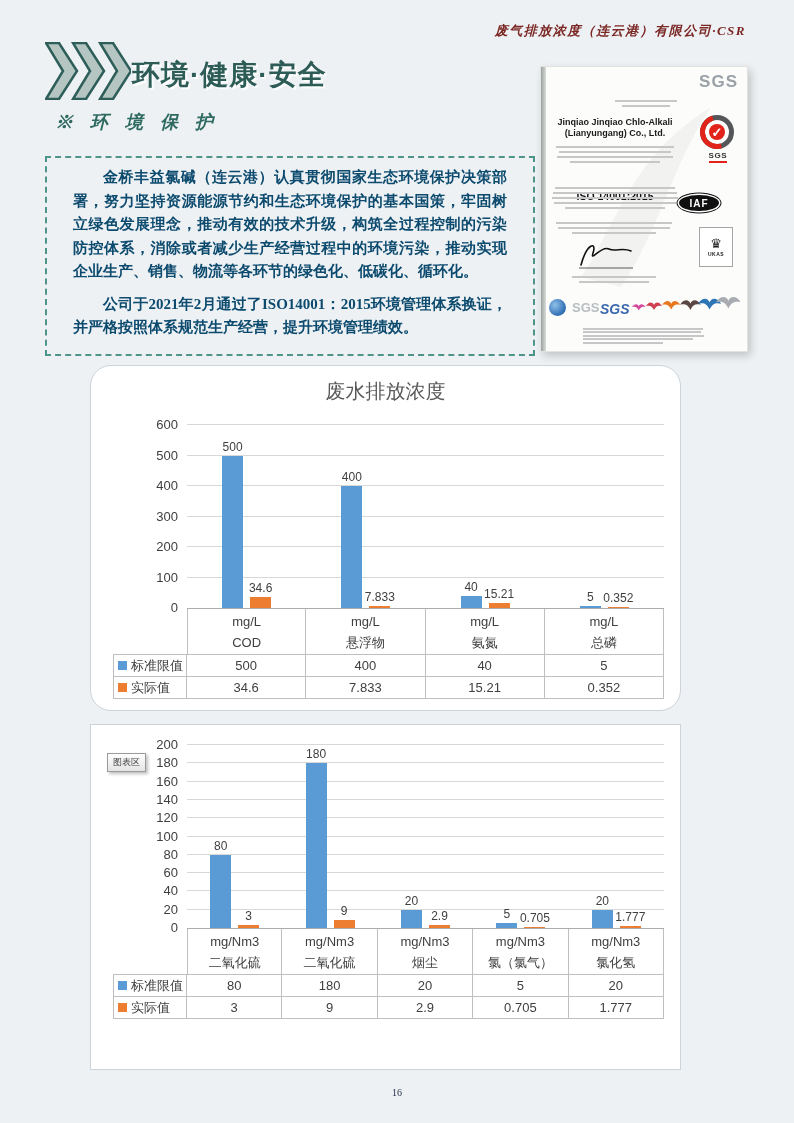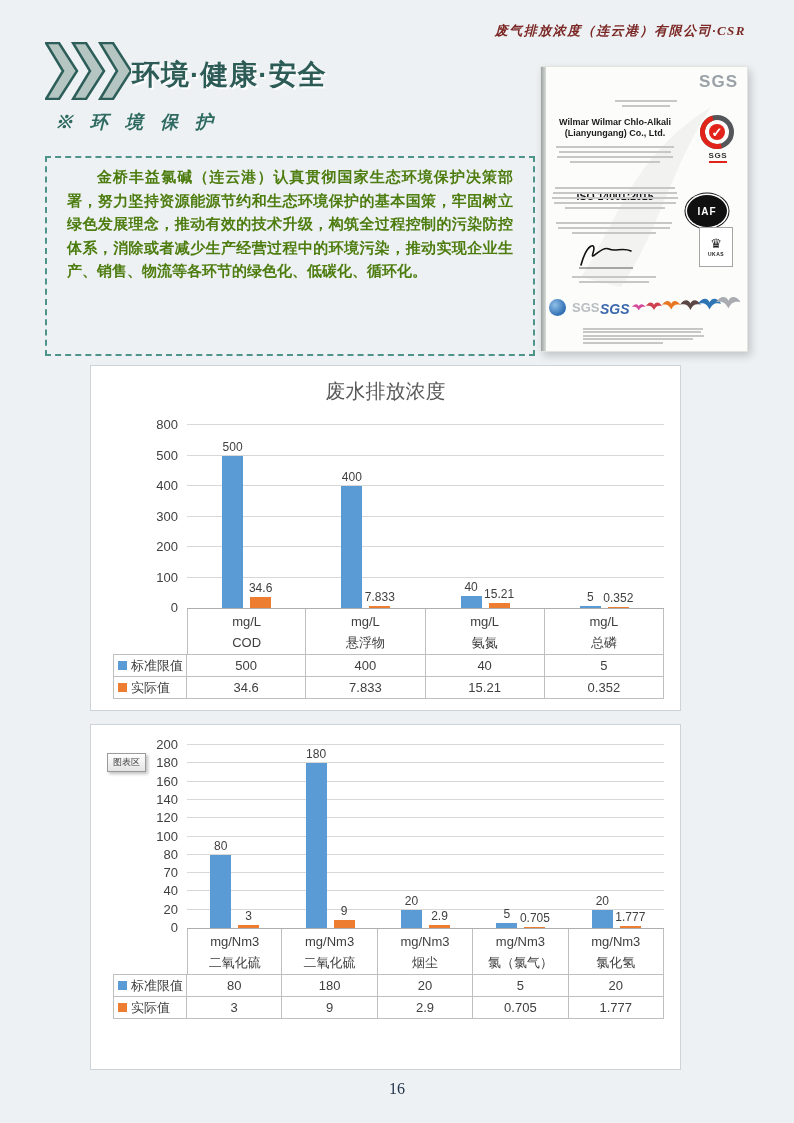"Wilmar Wilmar Chlo-Alkali (Lianyungang)" div.cert-company { text: Wilmar Wilmar -> Jinqiao Jinqiao }
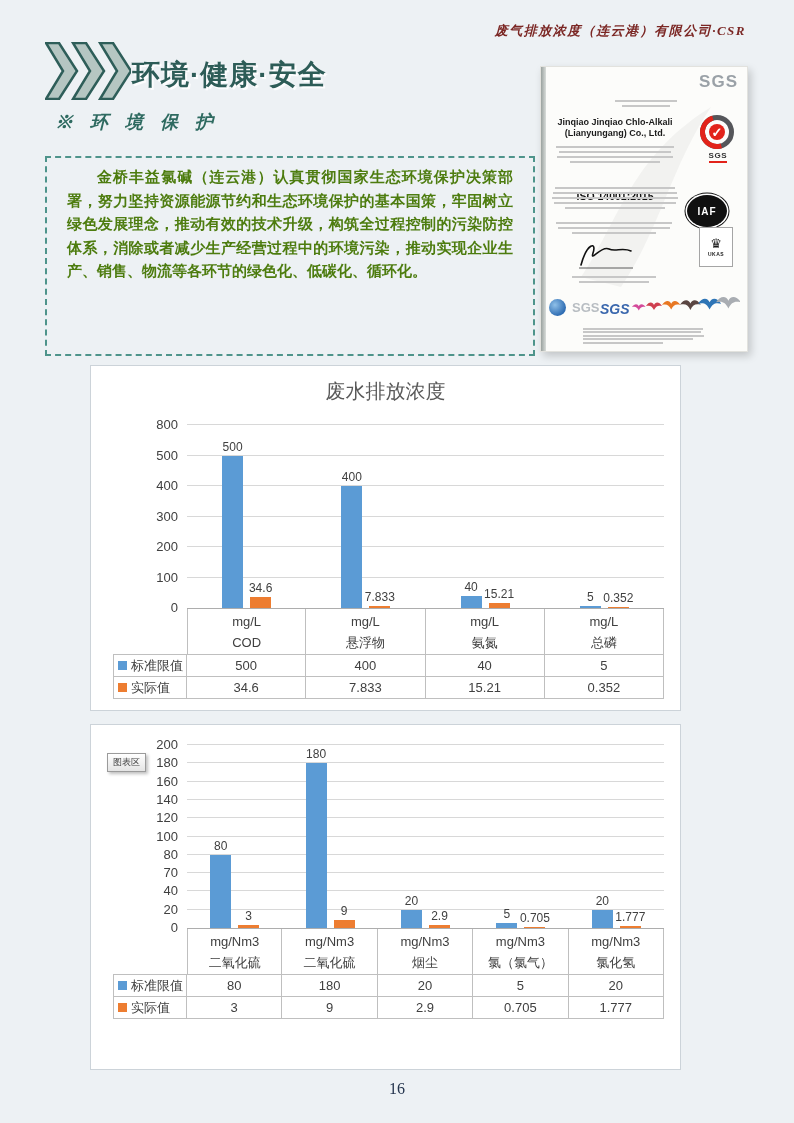"金桥丰益氯碱（连云港）认真贯彻国家生态环境保护决策部署，努力坚持资源能源节约和生" .intro-para { color: #4d7c0f -> #0c4a6e; margin: 0 8px 9px -> 0 14px 9px }
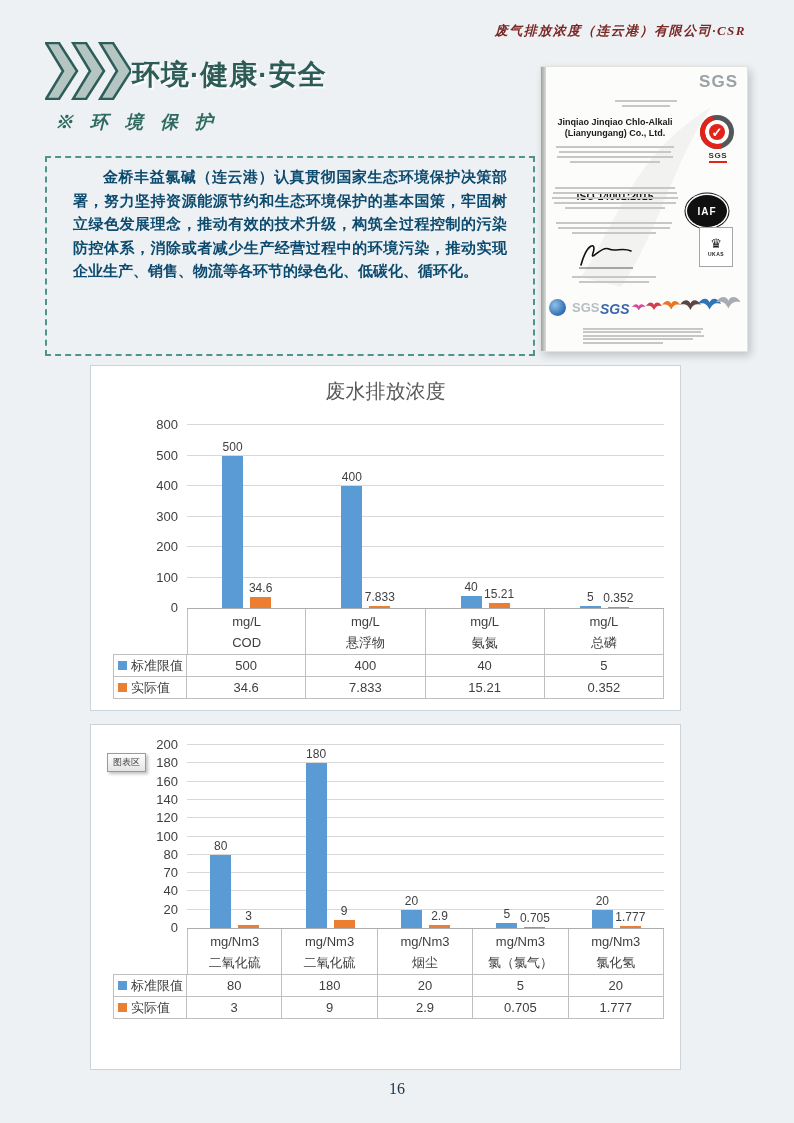"IAF" .cert-iaf { height: 32px -> 16px; right: 20px -> 28px }
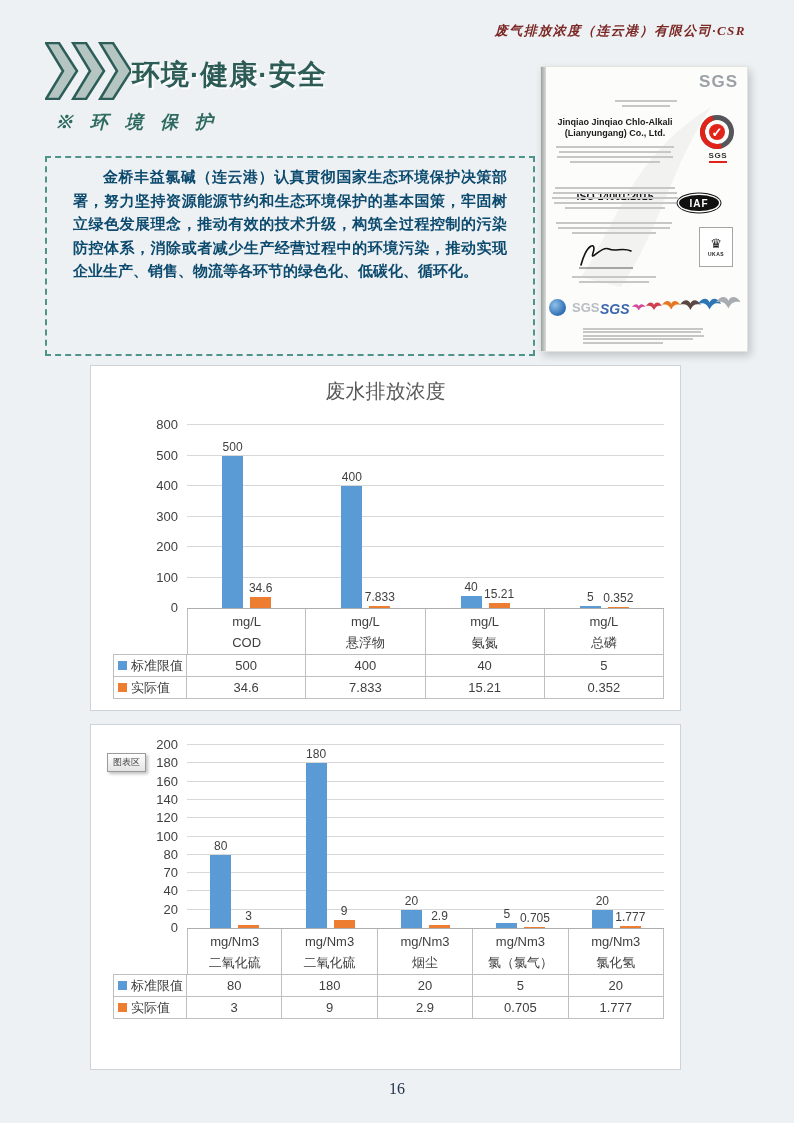"公司于2021年2月通过了ISO14001：2015环境管理体系换证，并严格按照" p.intro-para { html: none -> <p>公司于2021年2月通过了ISO14001：2015环境管理体系换证，并严格按照体系规范生产经营，提升环境管理绩效。</p> }
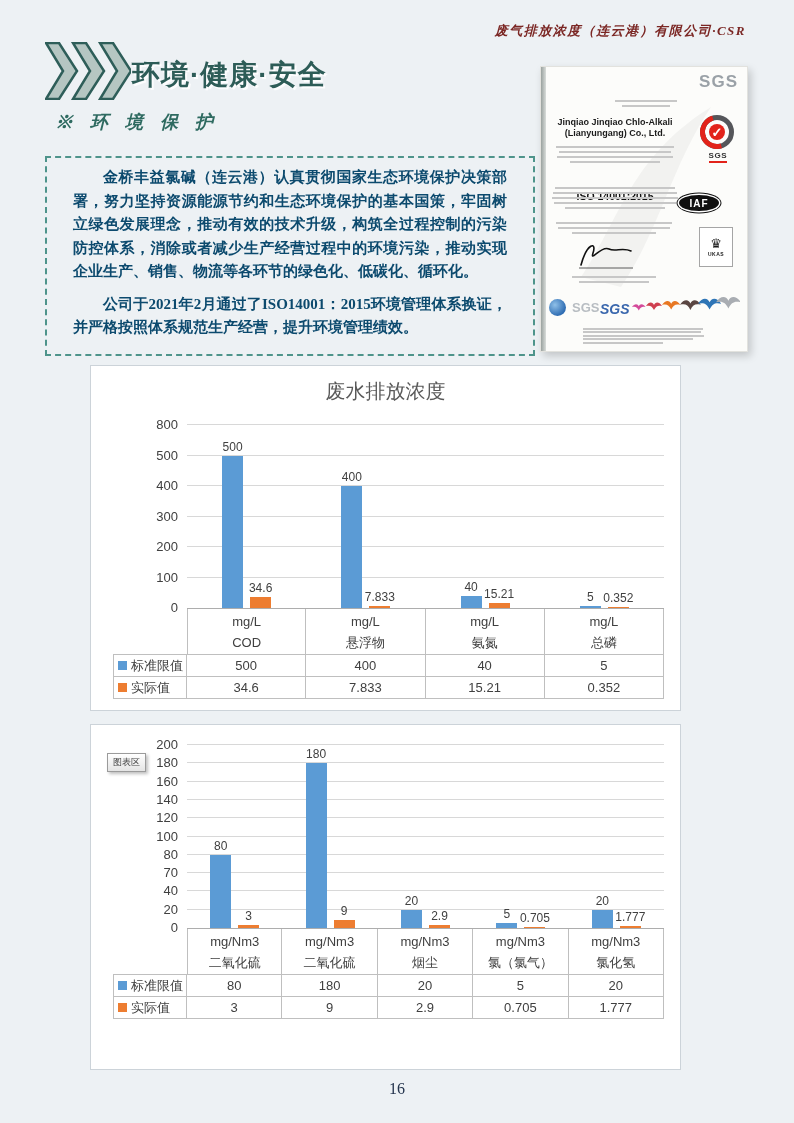"废水排放浓度" .chart-card.first { border-radius: none -> 21px }
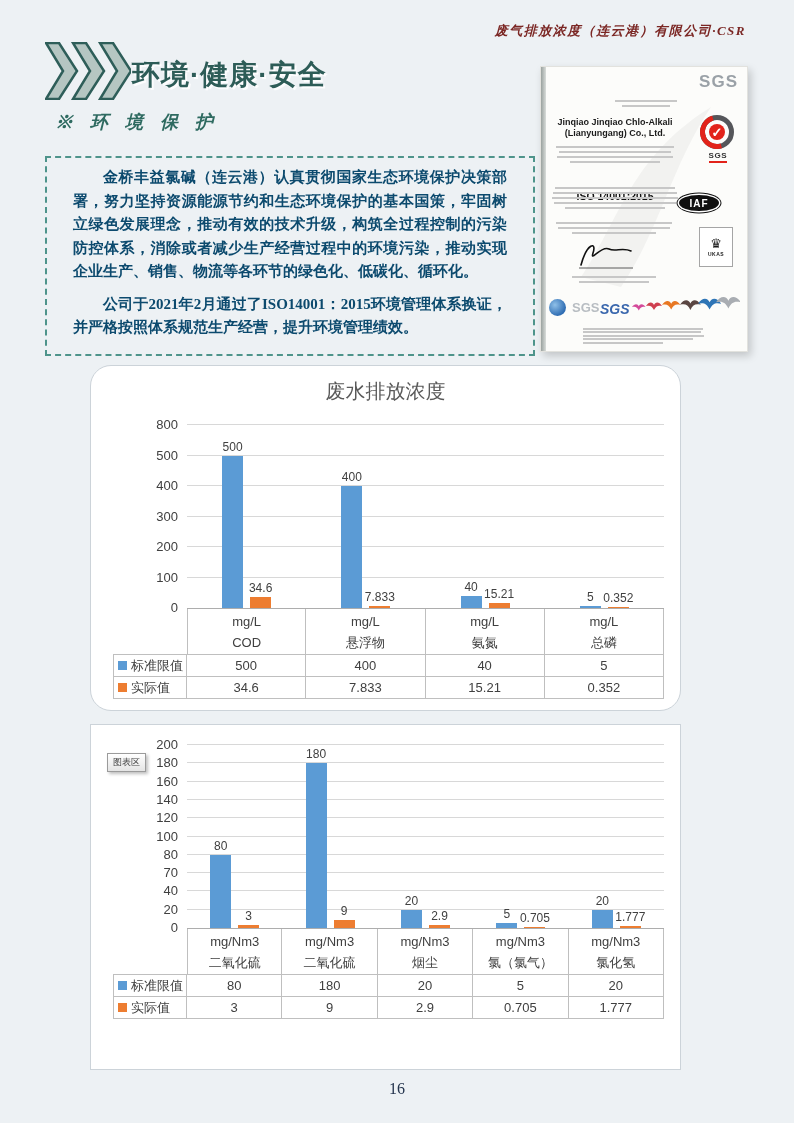"800" span.y-tick { text: 800 -> 600 }
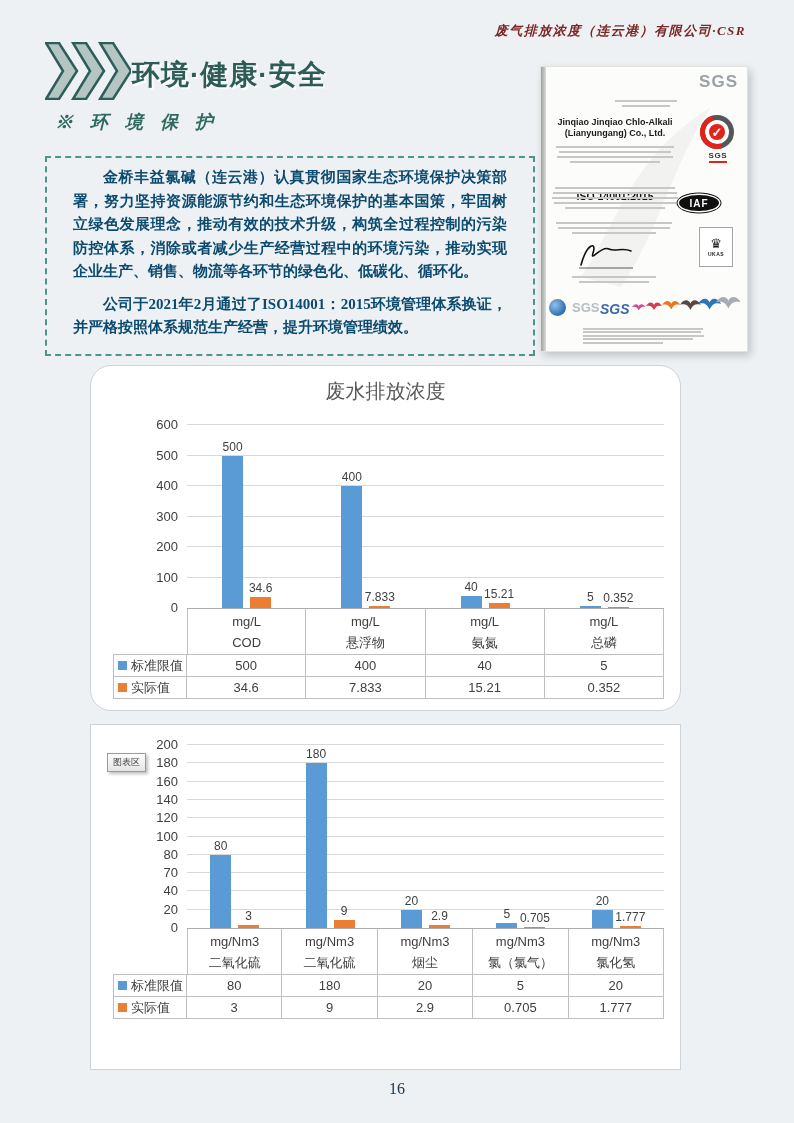"70" span.y-tick { text: 70 -> 60 }
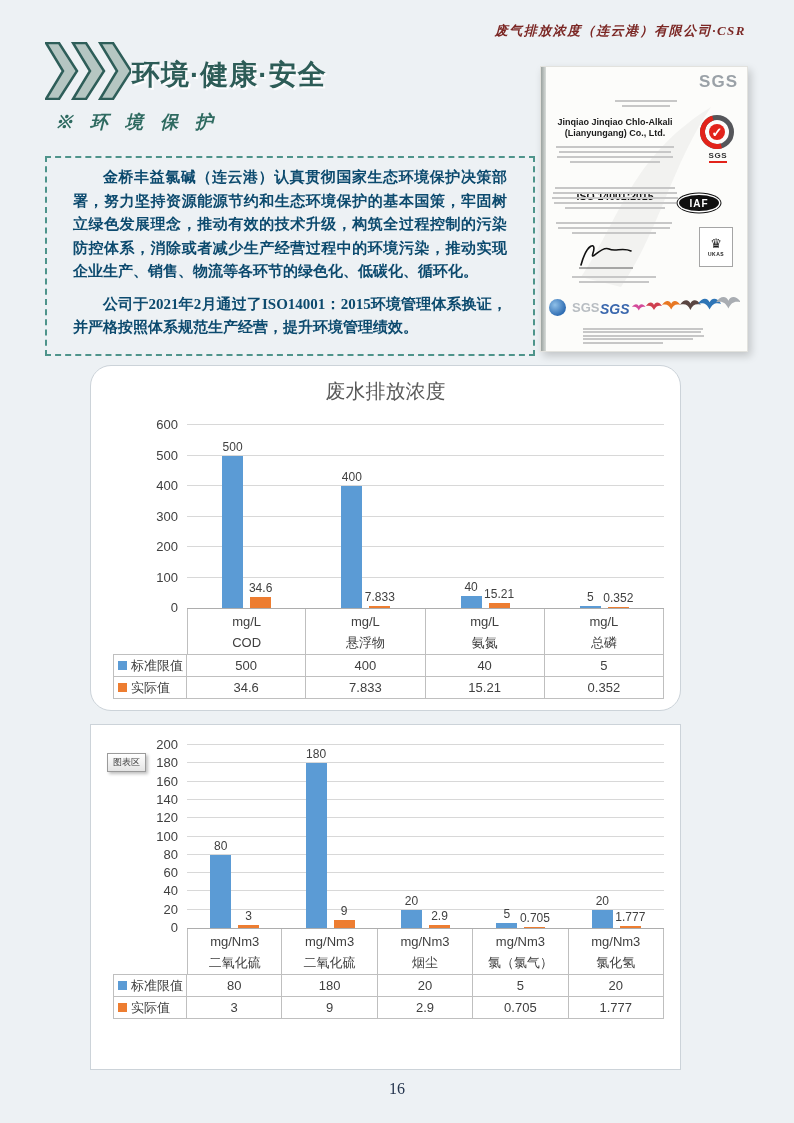"16" .page-number { font-size: 16px -> 10px }
